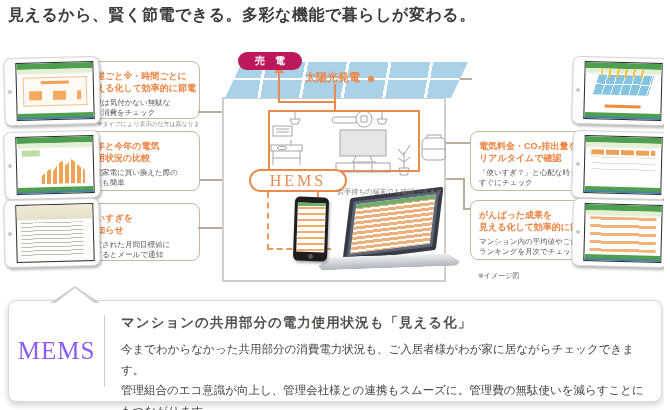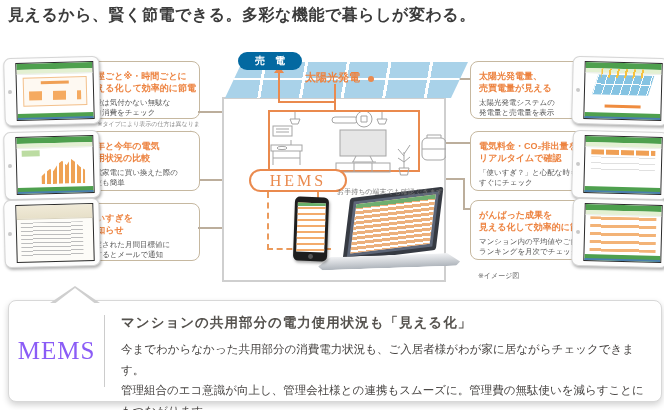"売電" .pill-sell { background: #0369a1 -> #be185d }
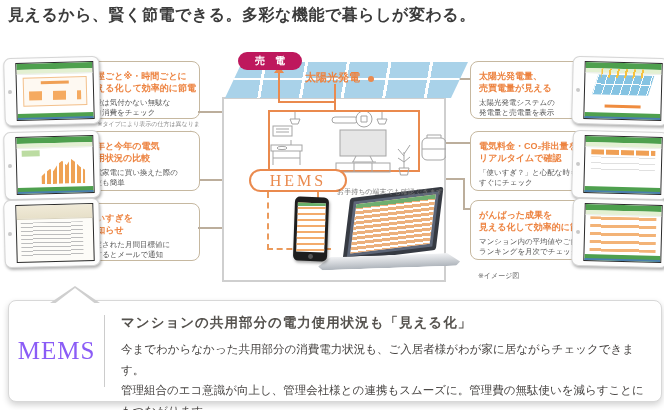"太陽光発電量、" div.fbox { html: <div> <div>太陽光発電量、 売買電量が見える</div> <div>太陽光発電システムの 発電量と売電量を表示</div> </div> -> none }
